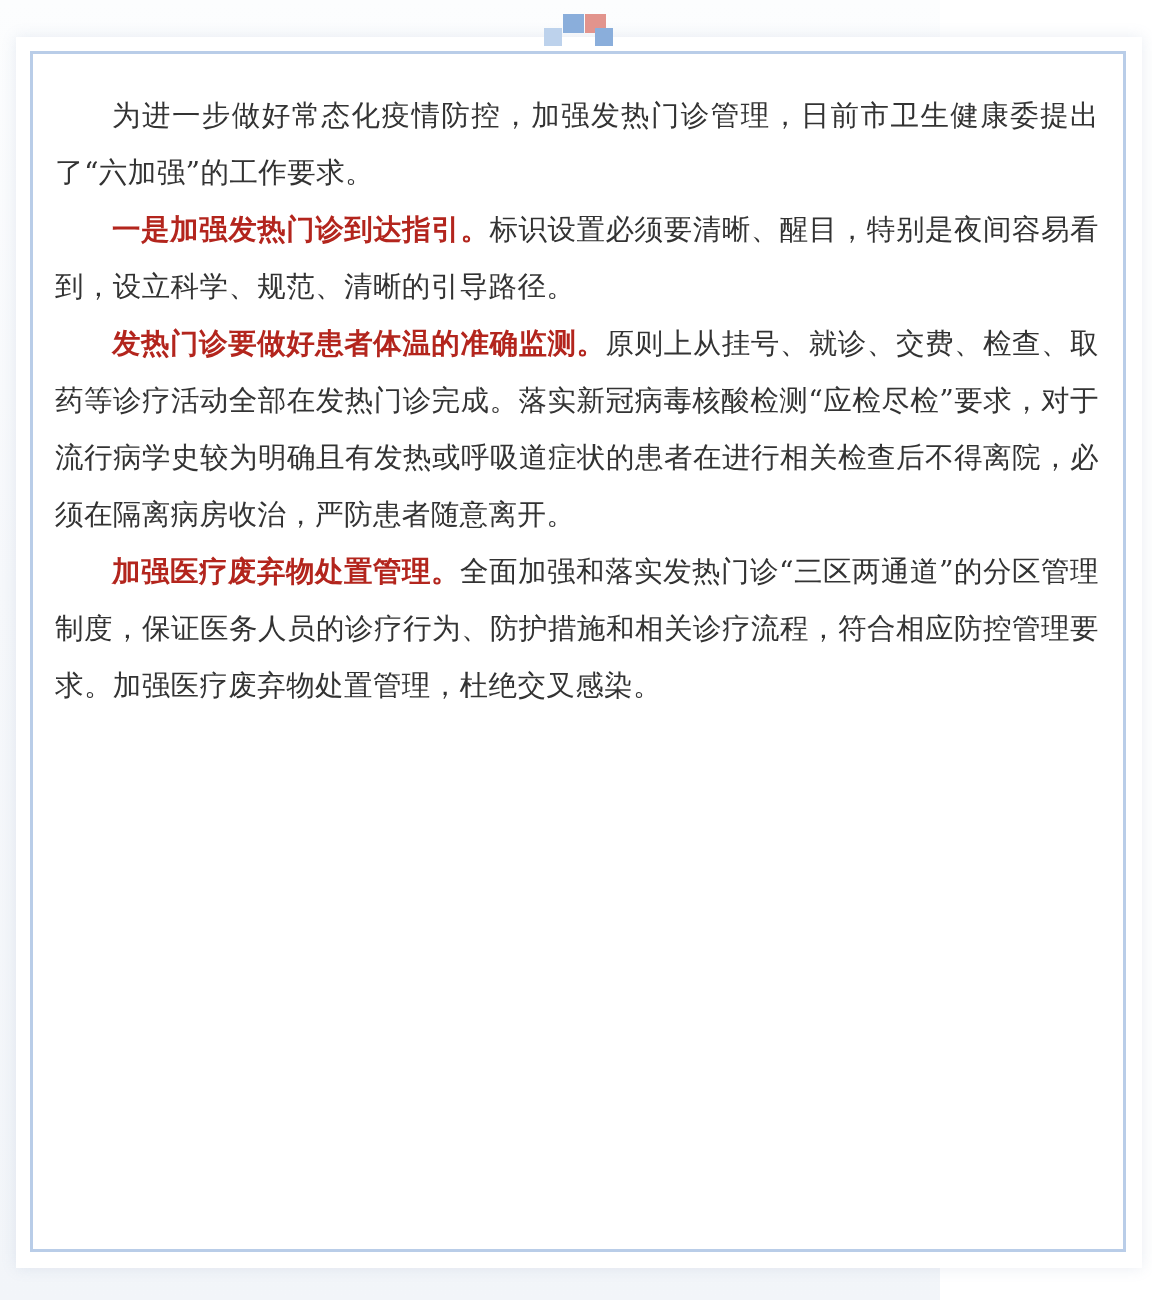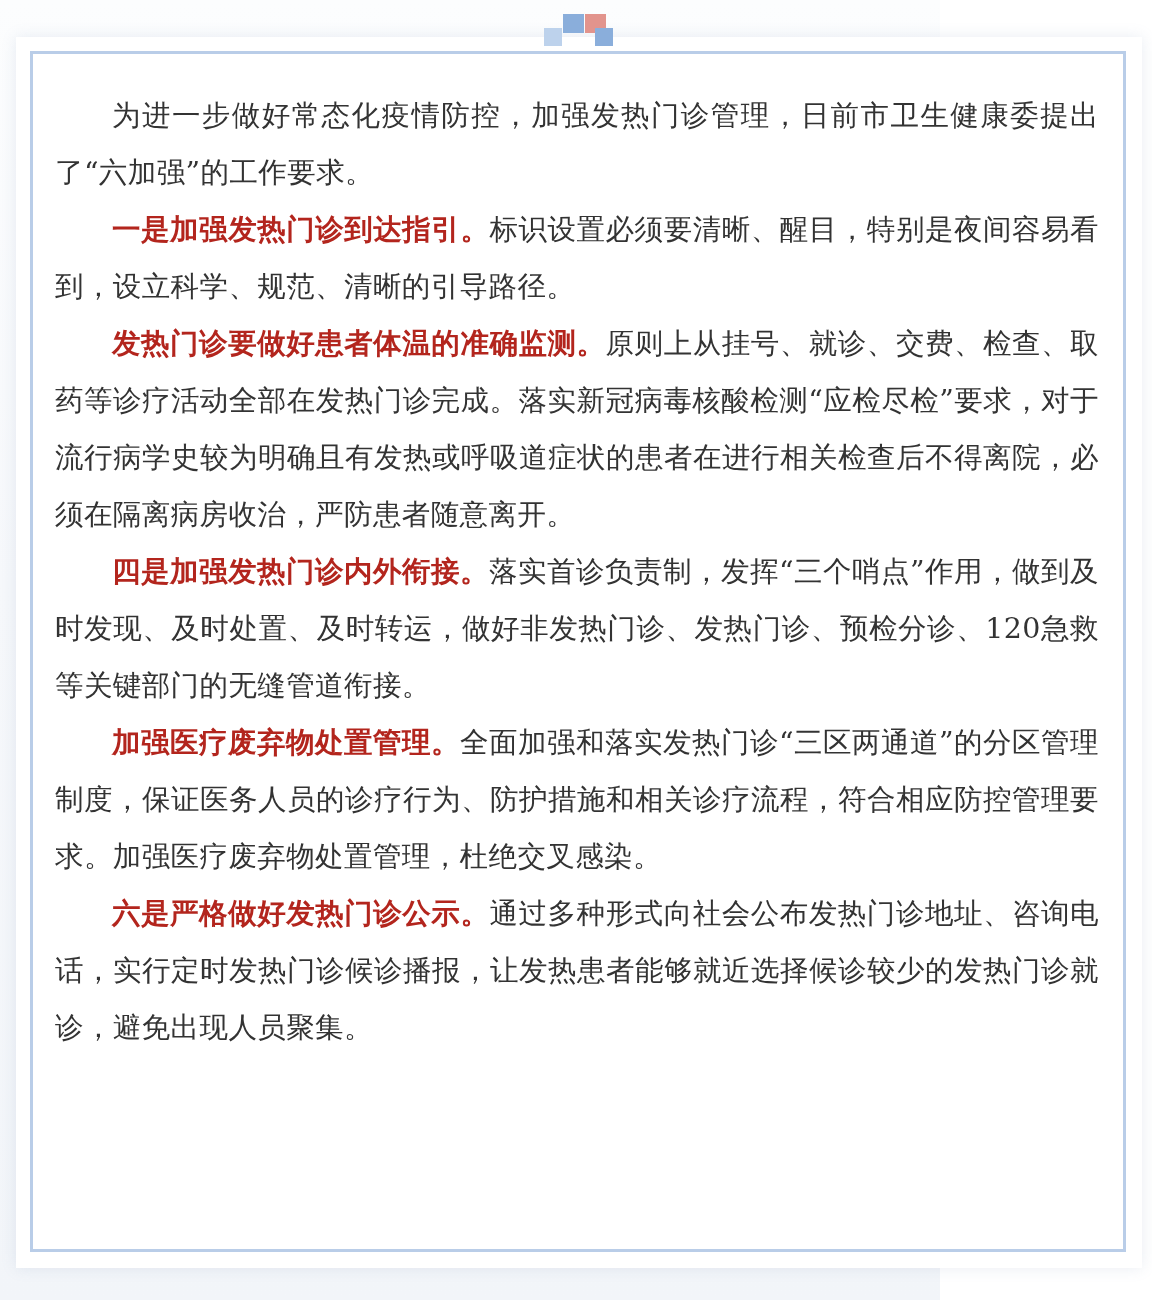"四是加强发热门诊内外衔接。落实首诊负责制，发挥“三个哨点”作用，做到及时发现、及" p.para { html: <p><span>四是加强发热门诊内外衔接。</span><span>落实首诊负责制，发挥“三个哨点”作用，做到及时发现、及时处置、及时转运，做好非发热门诊、发热门诊、预检分诊、120急救等关键部门的无缝管道衔接。</span></p> -> none }
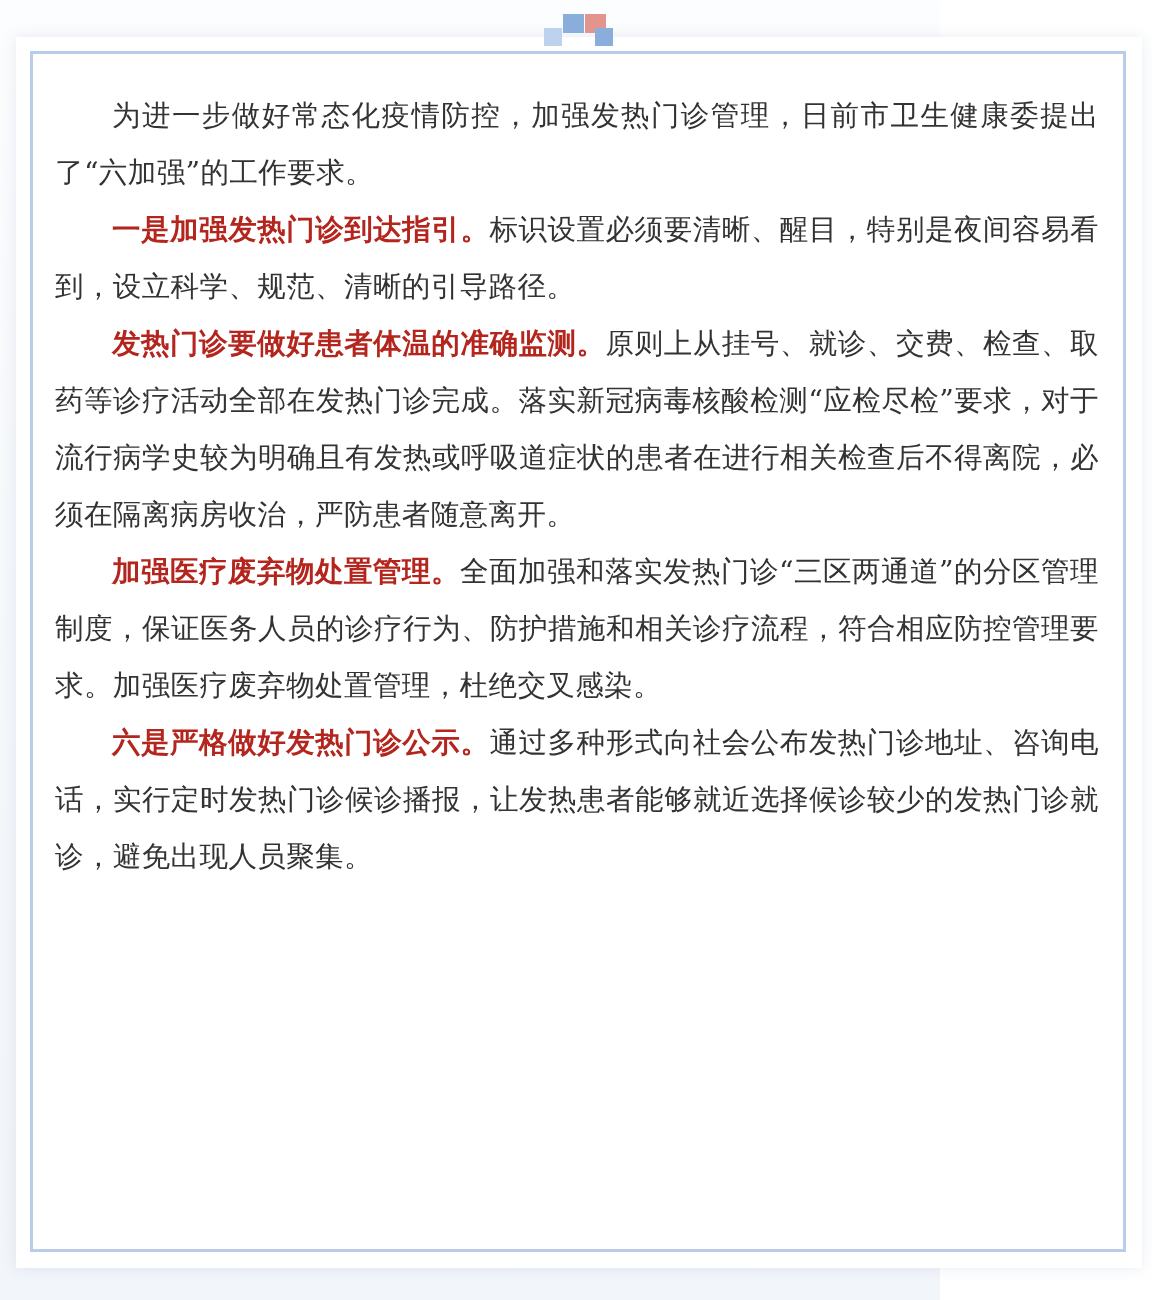"六是严格做好发热门诊公示。通过多种形式向社会公布发热门诊地址、咨询电话，实行定时" p.para { html: <p><span>六是严格做好发热门诊公示。</span><span>通过多种形式向社会公布发热门诊地址、咨询电话，实行定时发热门诊候诊播报，让发热患者能够就近选择候诊较少的发热门诊就诊，避免出现人员聚集。</span></p> -> none }
